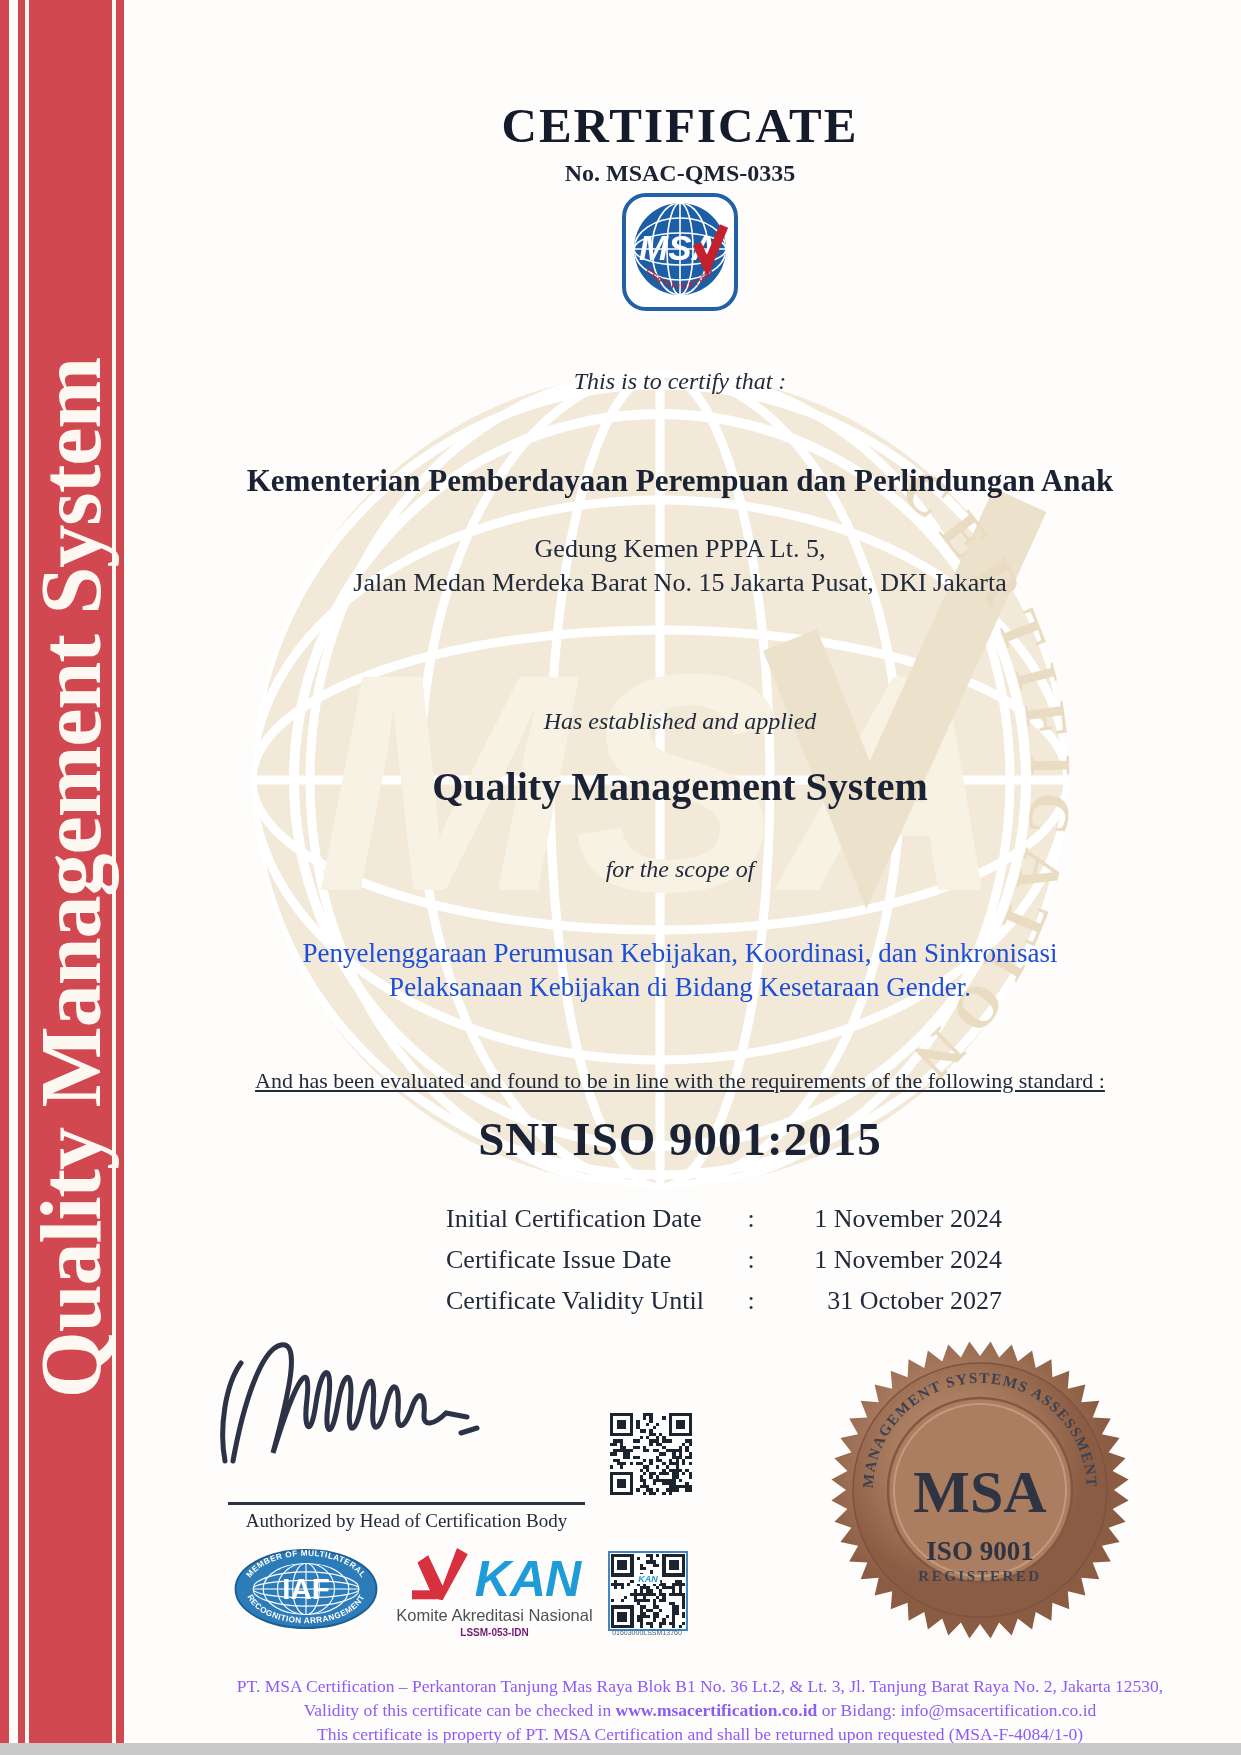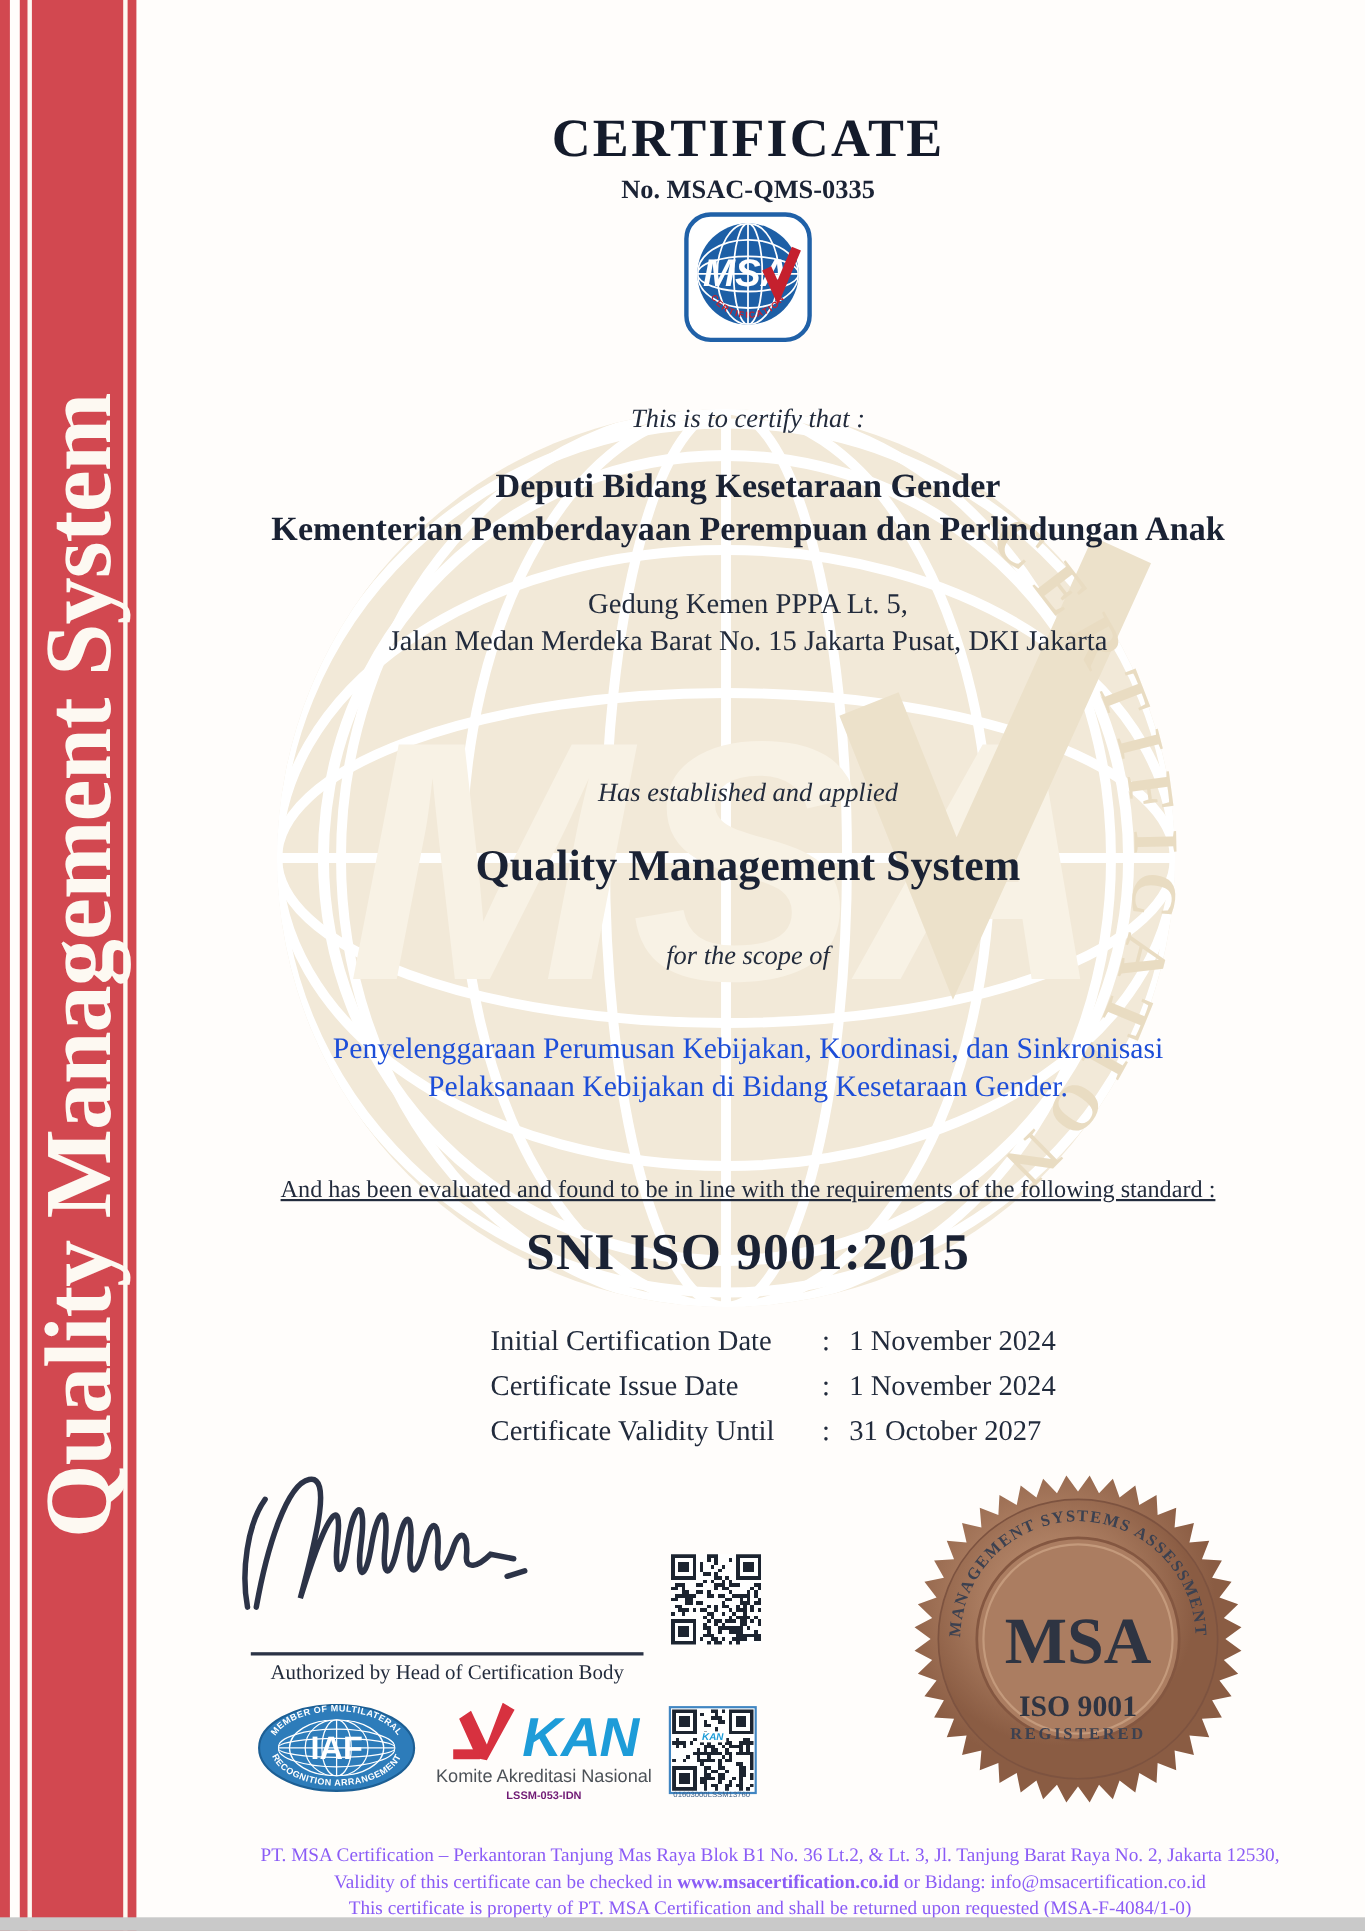"Deputi Bidang Kesetaraan Gender" div.cline { html: <div>Deputi Bidang Kesetaraan Gender</div> -> none }
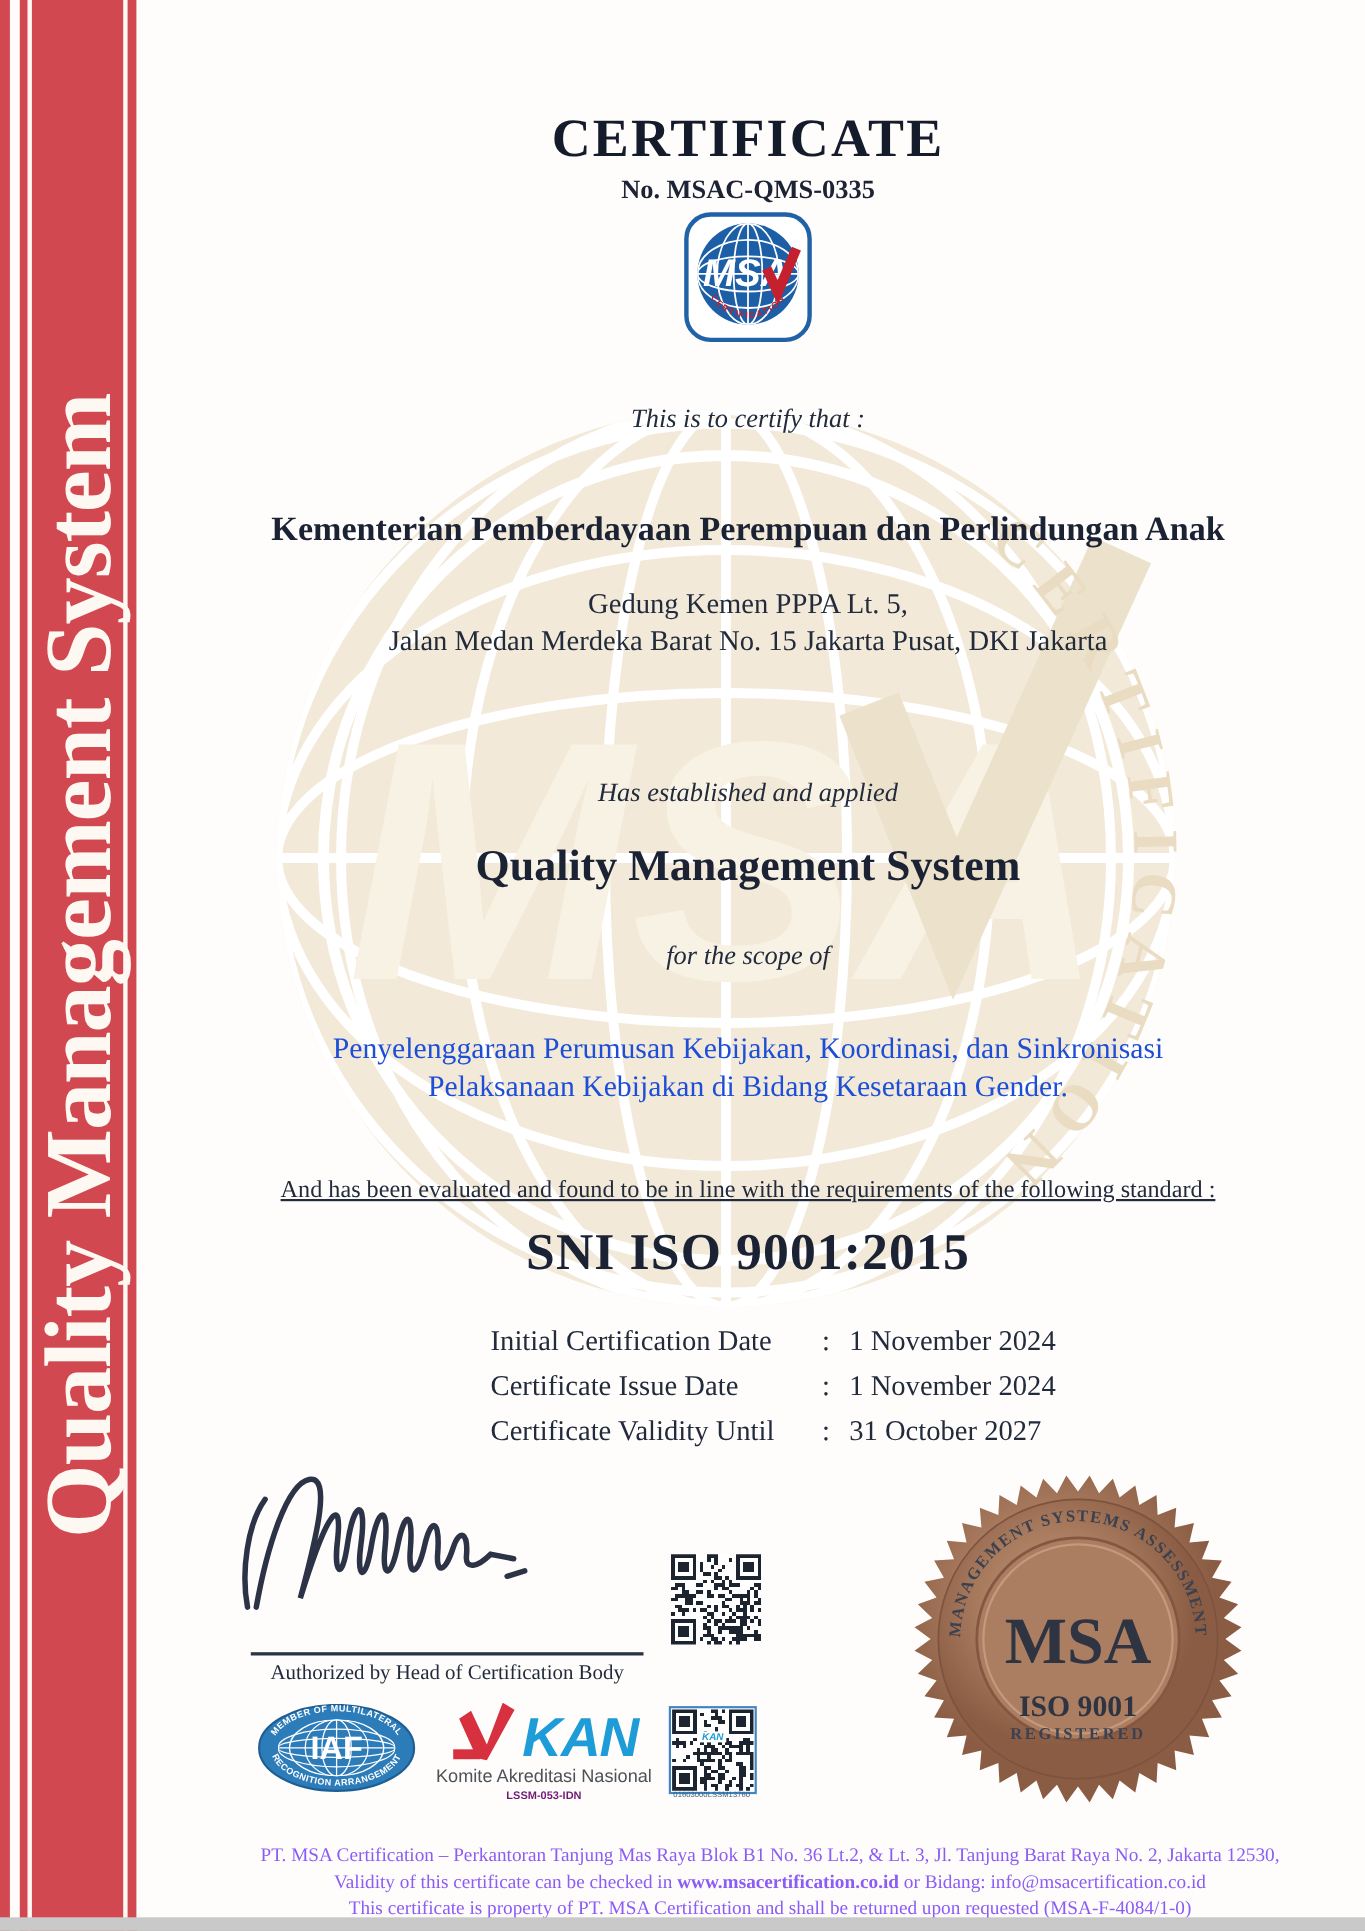"1 November 2024" .dval { text-align: none -> right }
